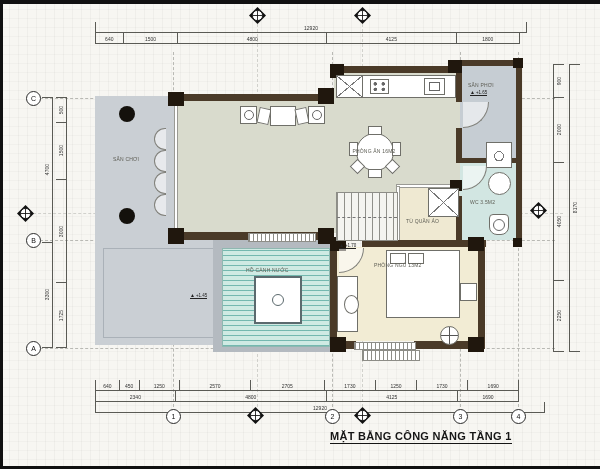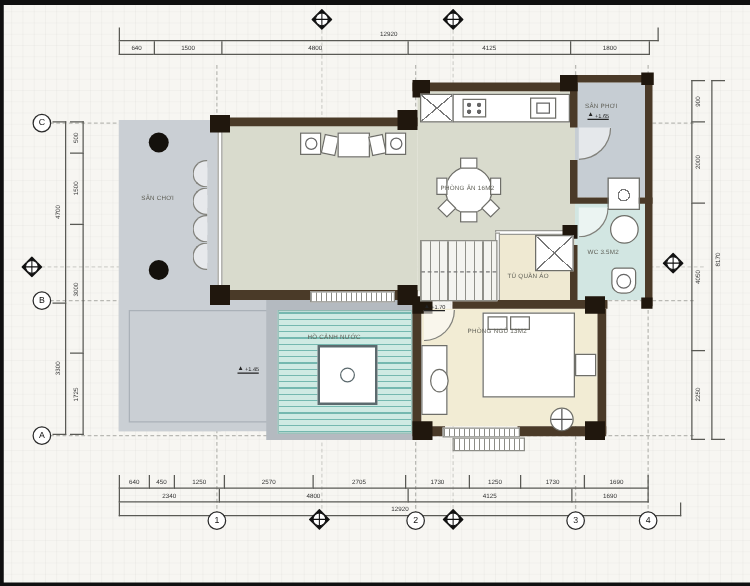"MẶT BẰNG CÔNG NĂNG TẦNG" div.title { html: none -> <div>MẶT BẰNG CÔNG NĂNG TẦNG 1</div> }
